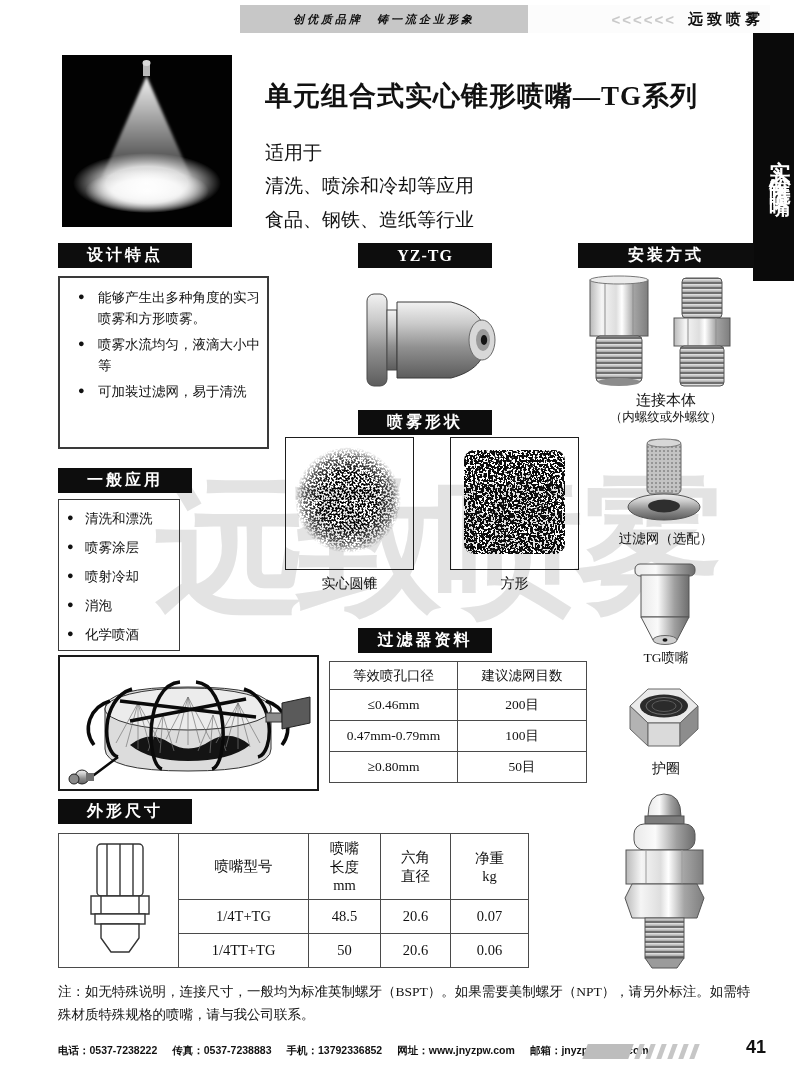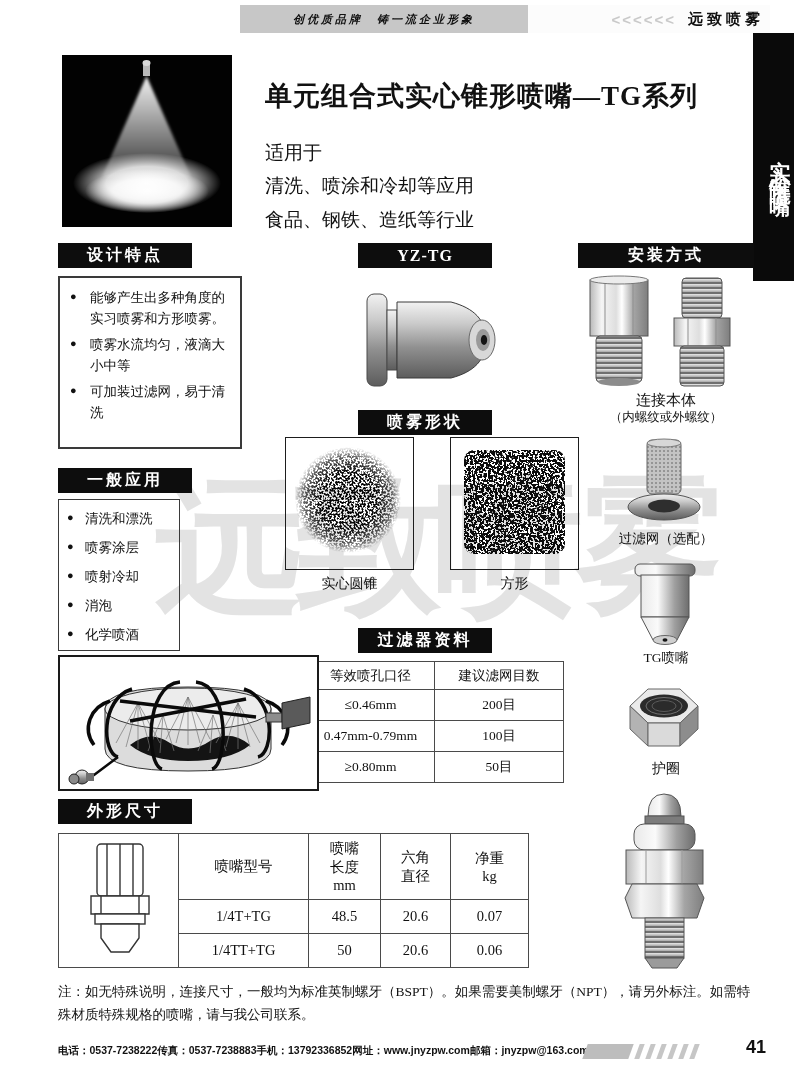"能够产生出多种角度的实习喷雾和方形喷雾。" .feat-box { padding: 10px 6px 0 4px -> 10px 6px 0 12px; width: 184px -> 211px }
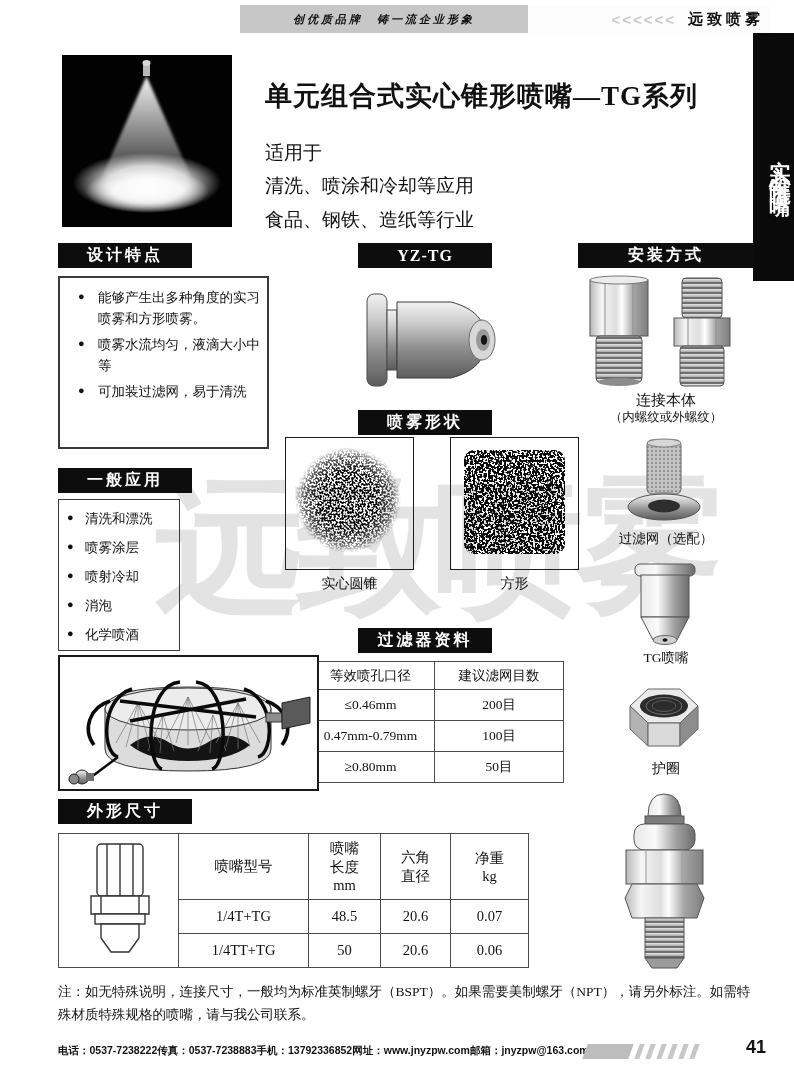"等效喷孔口径" .filter-table { left: 306px -> 329px }
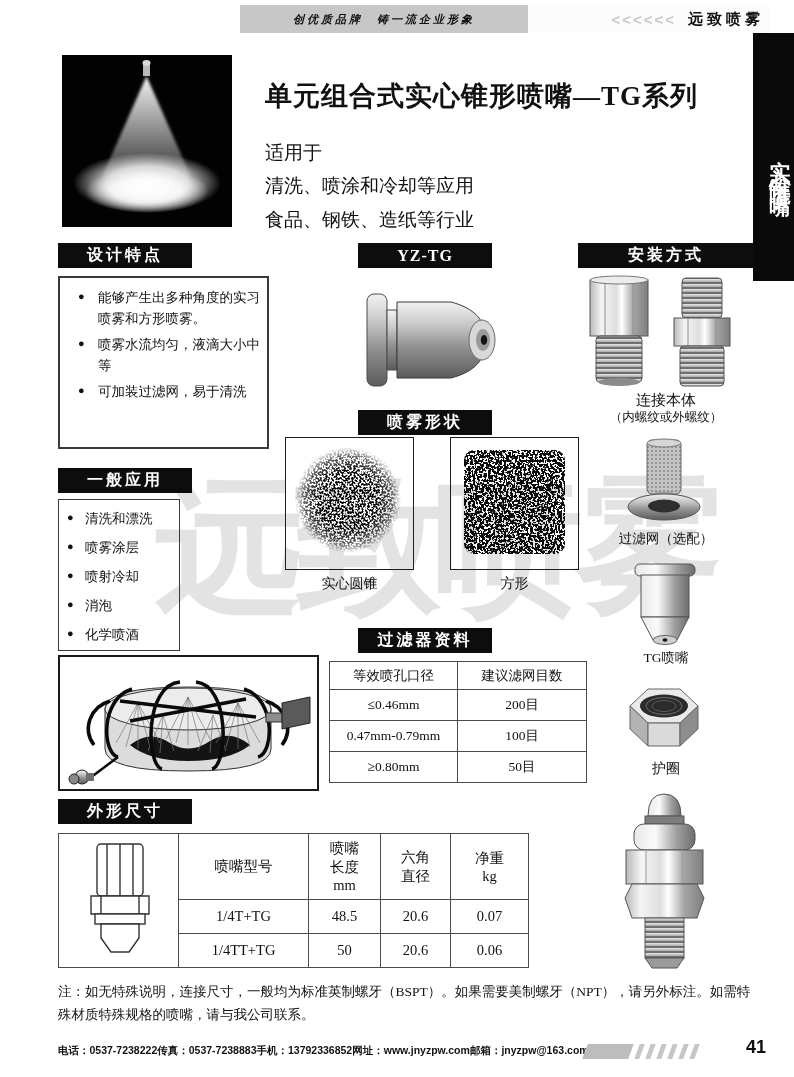"电话：0537-7238222" .footer-row { gap: 0 -> 15px }
